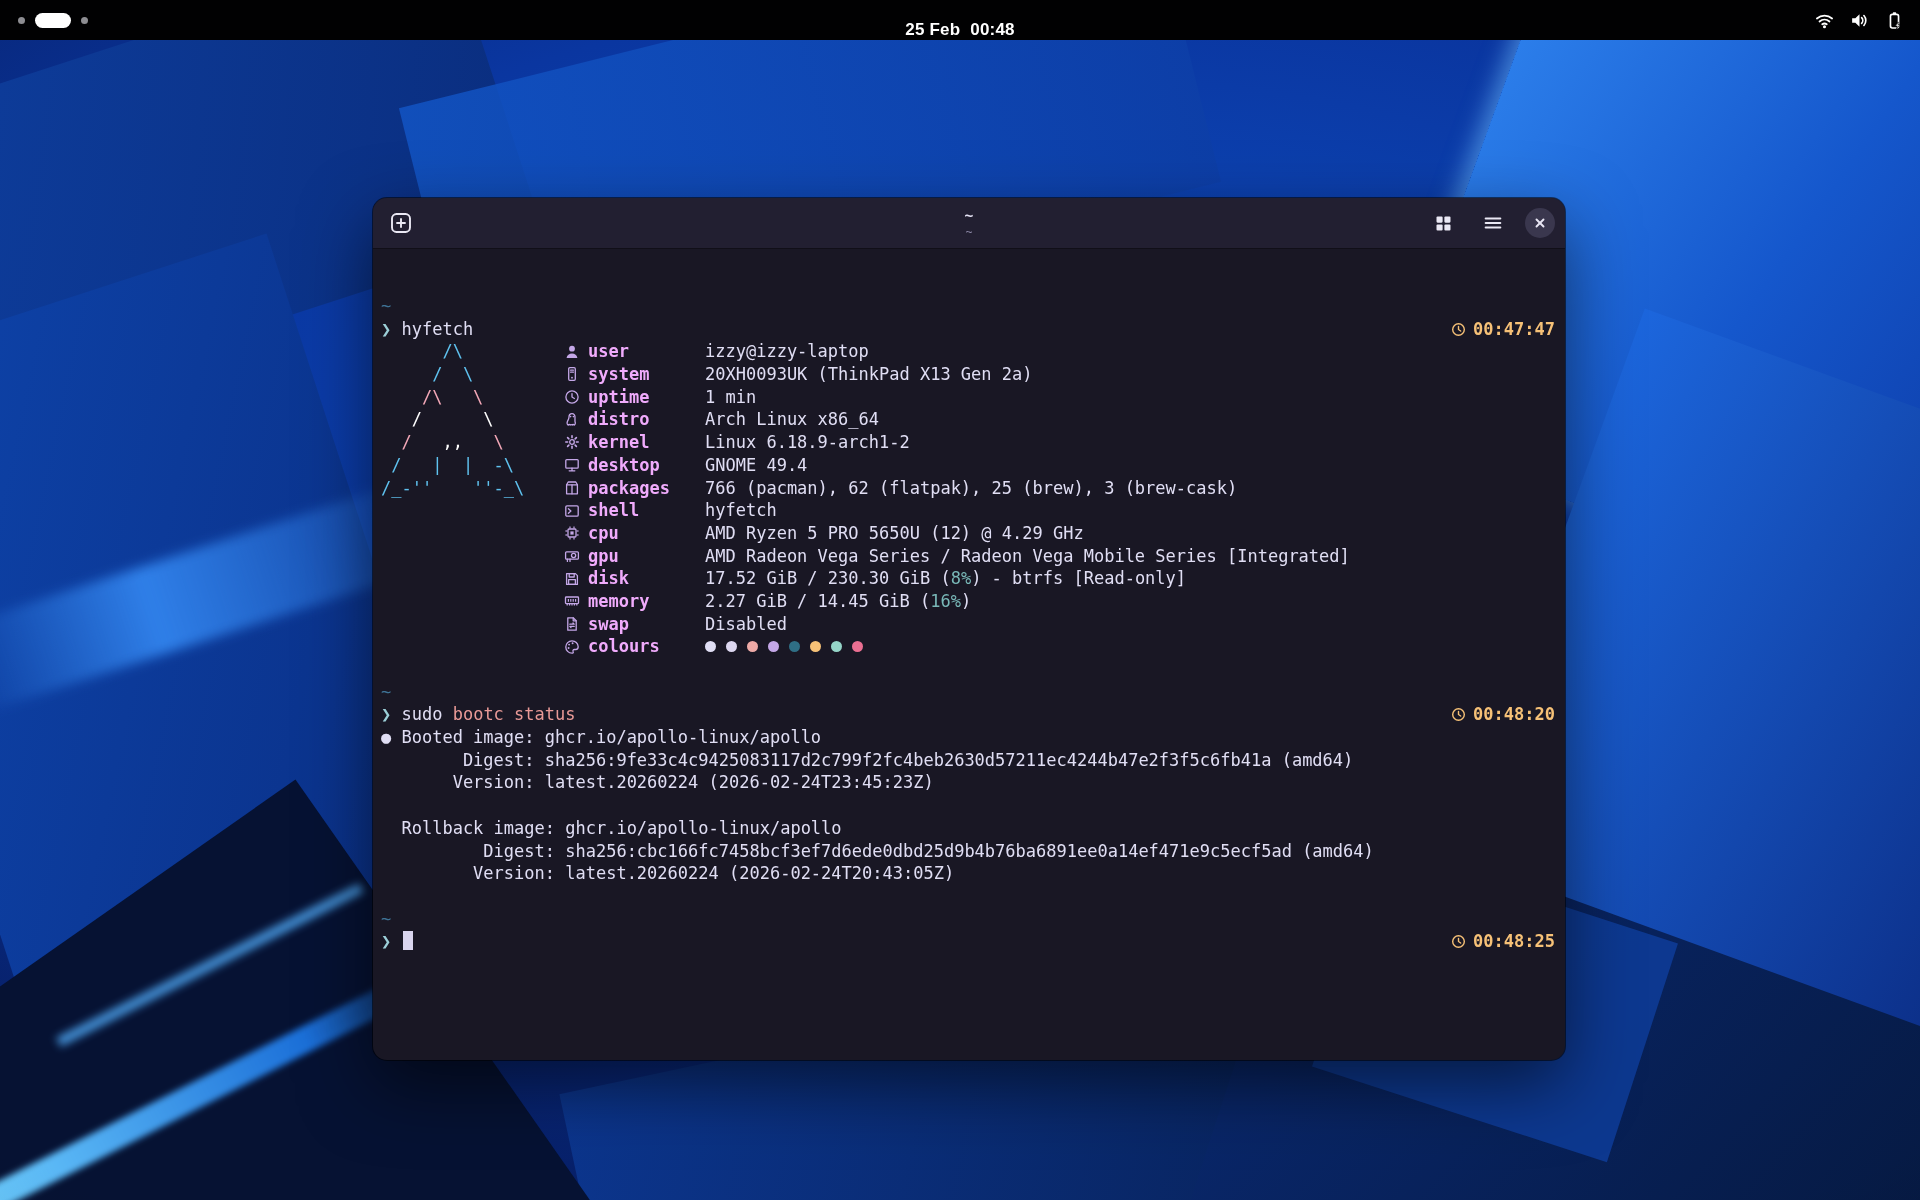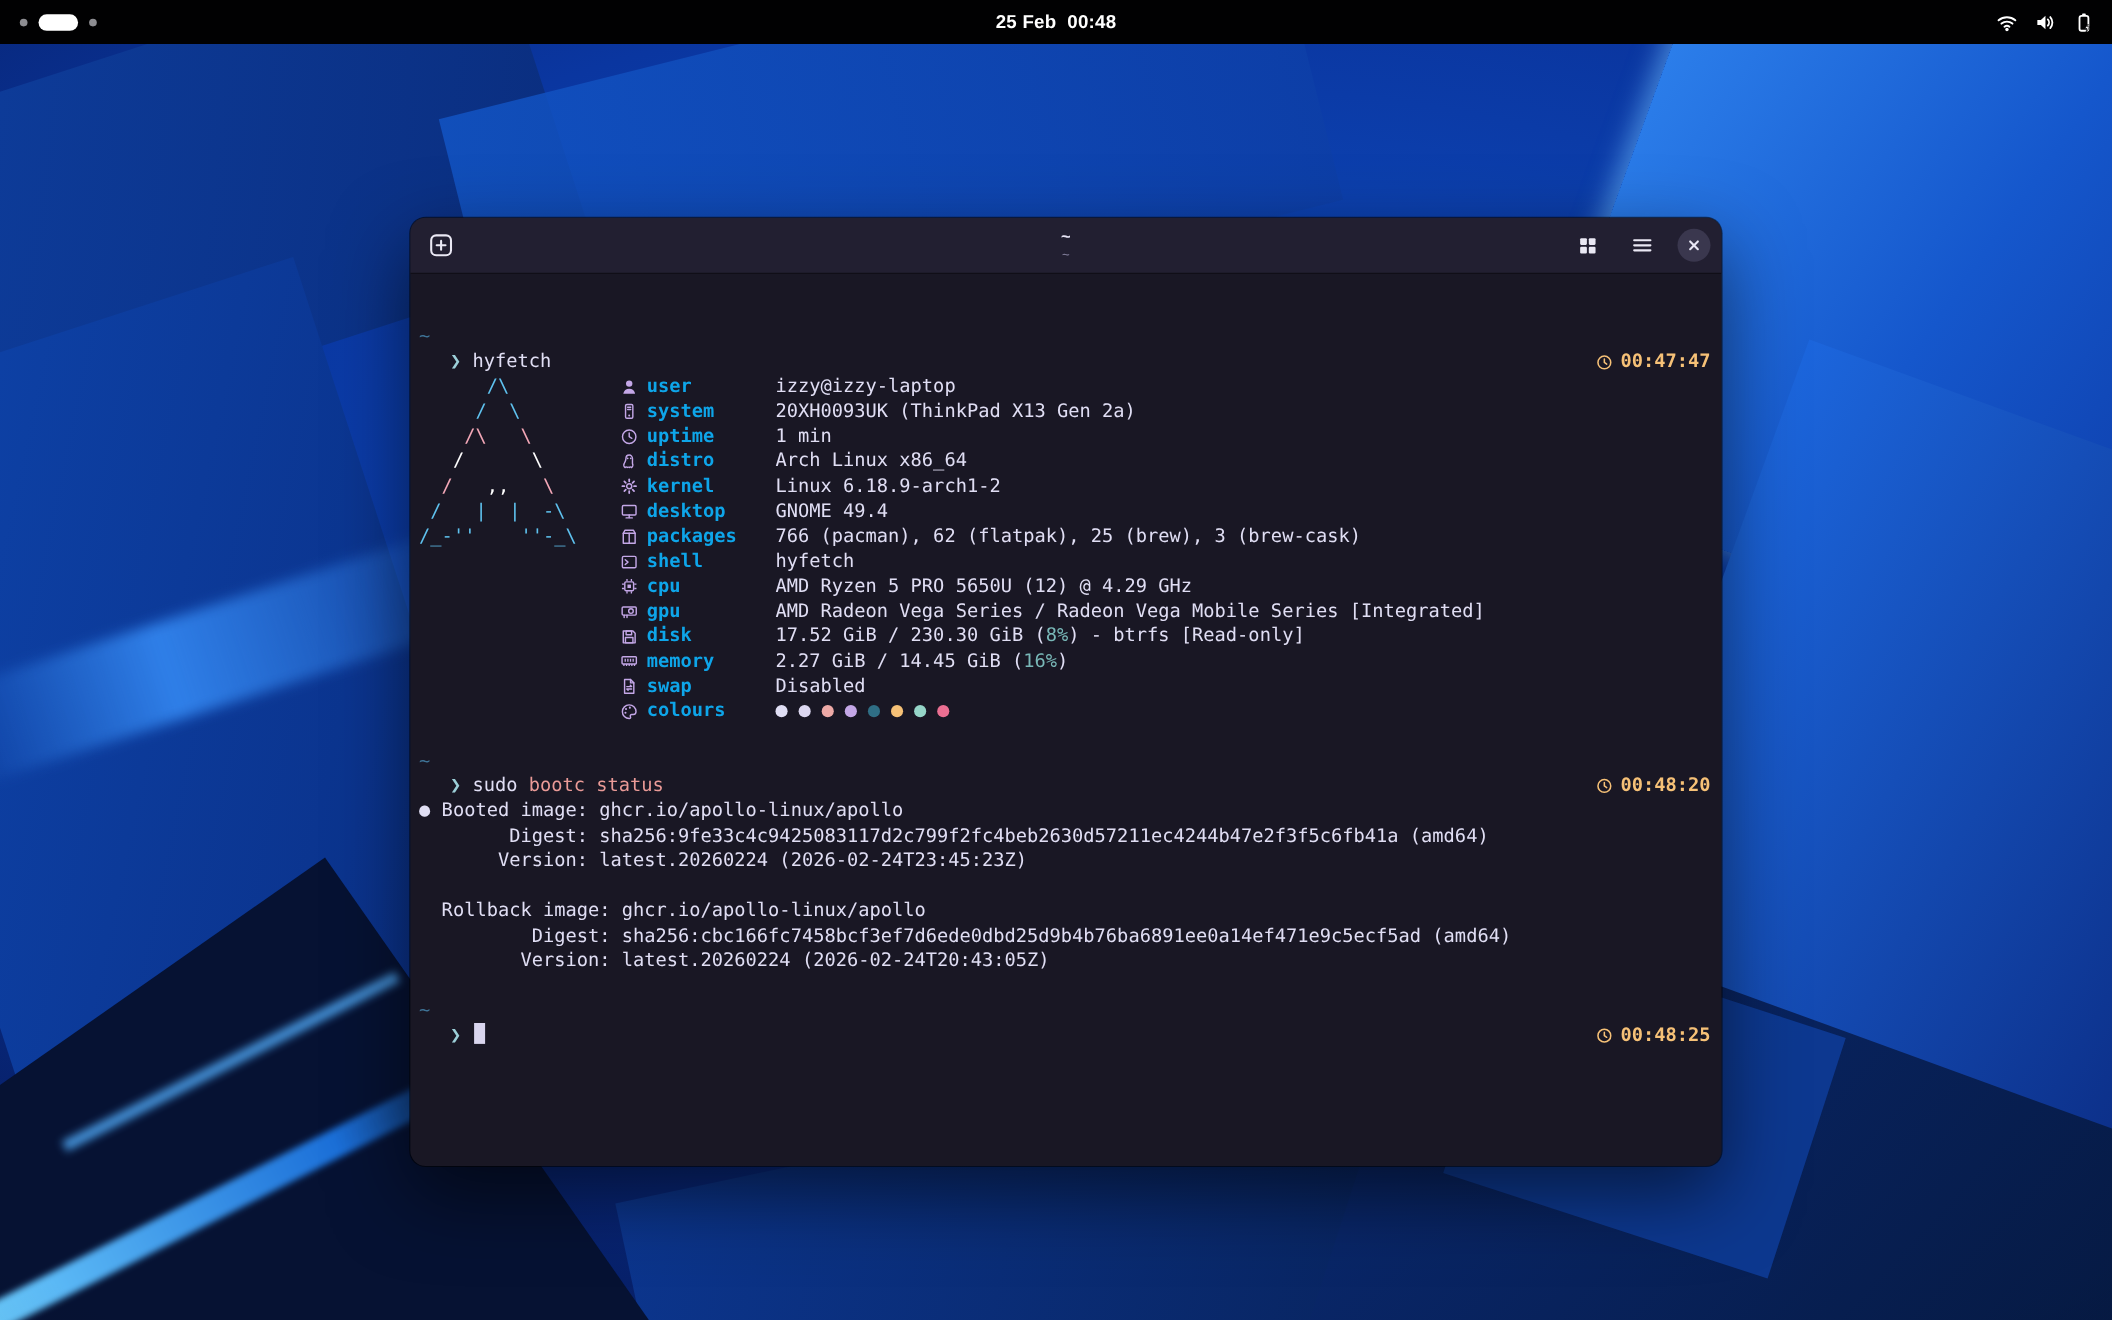"25 Feb" .clock { align-items: center -> flex-end }
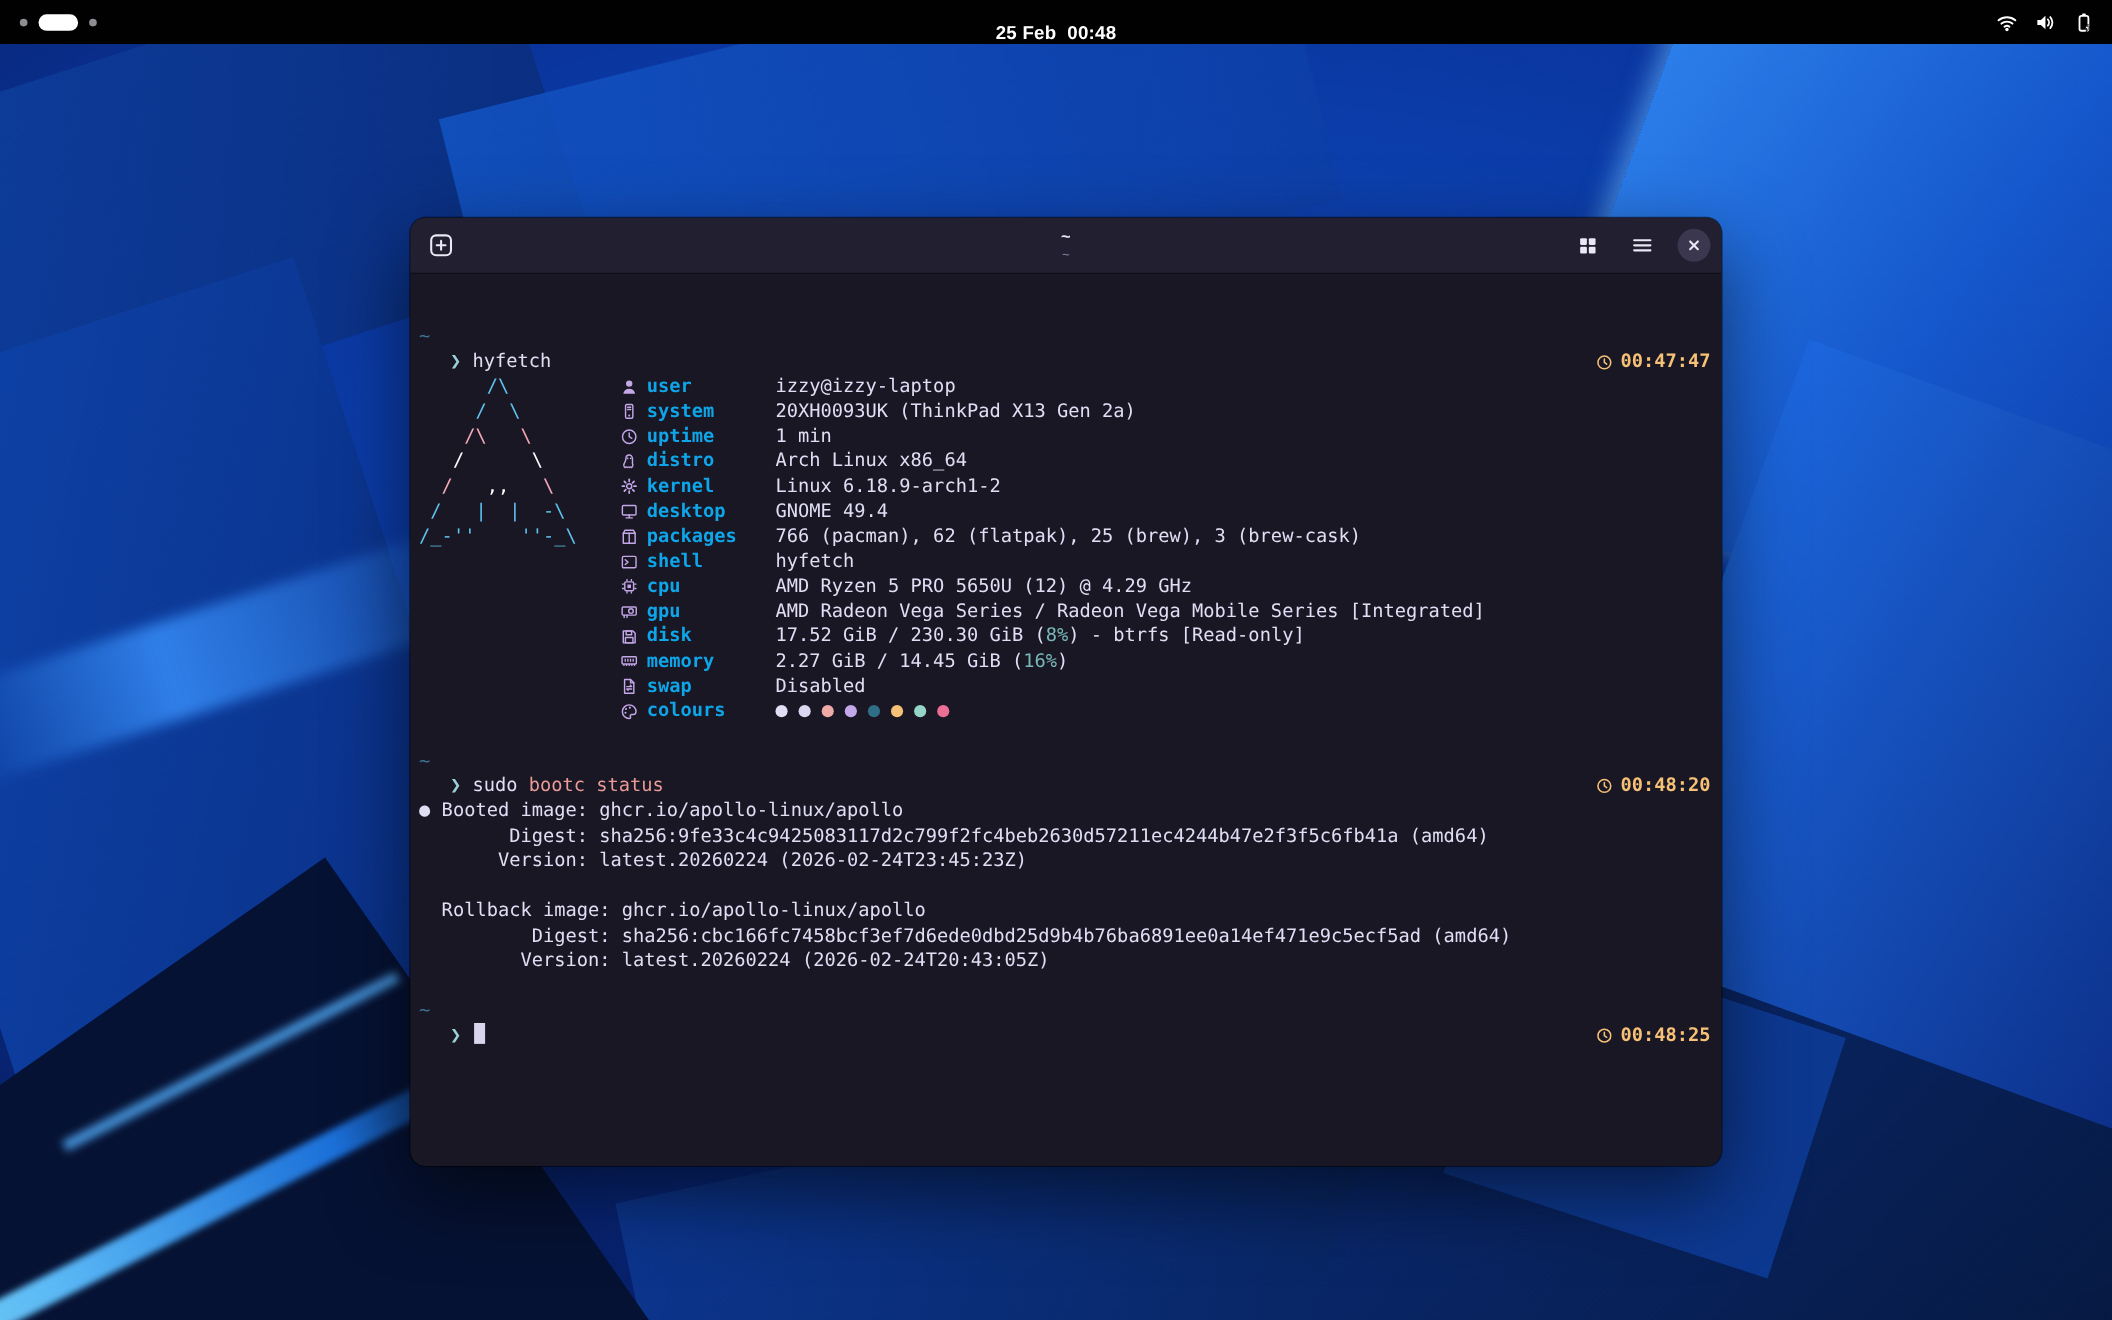"❯ hyfetch" .cmd-left { margin-left: 28px -> none }
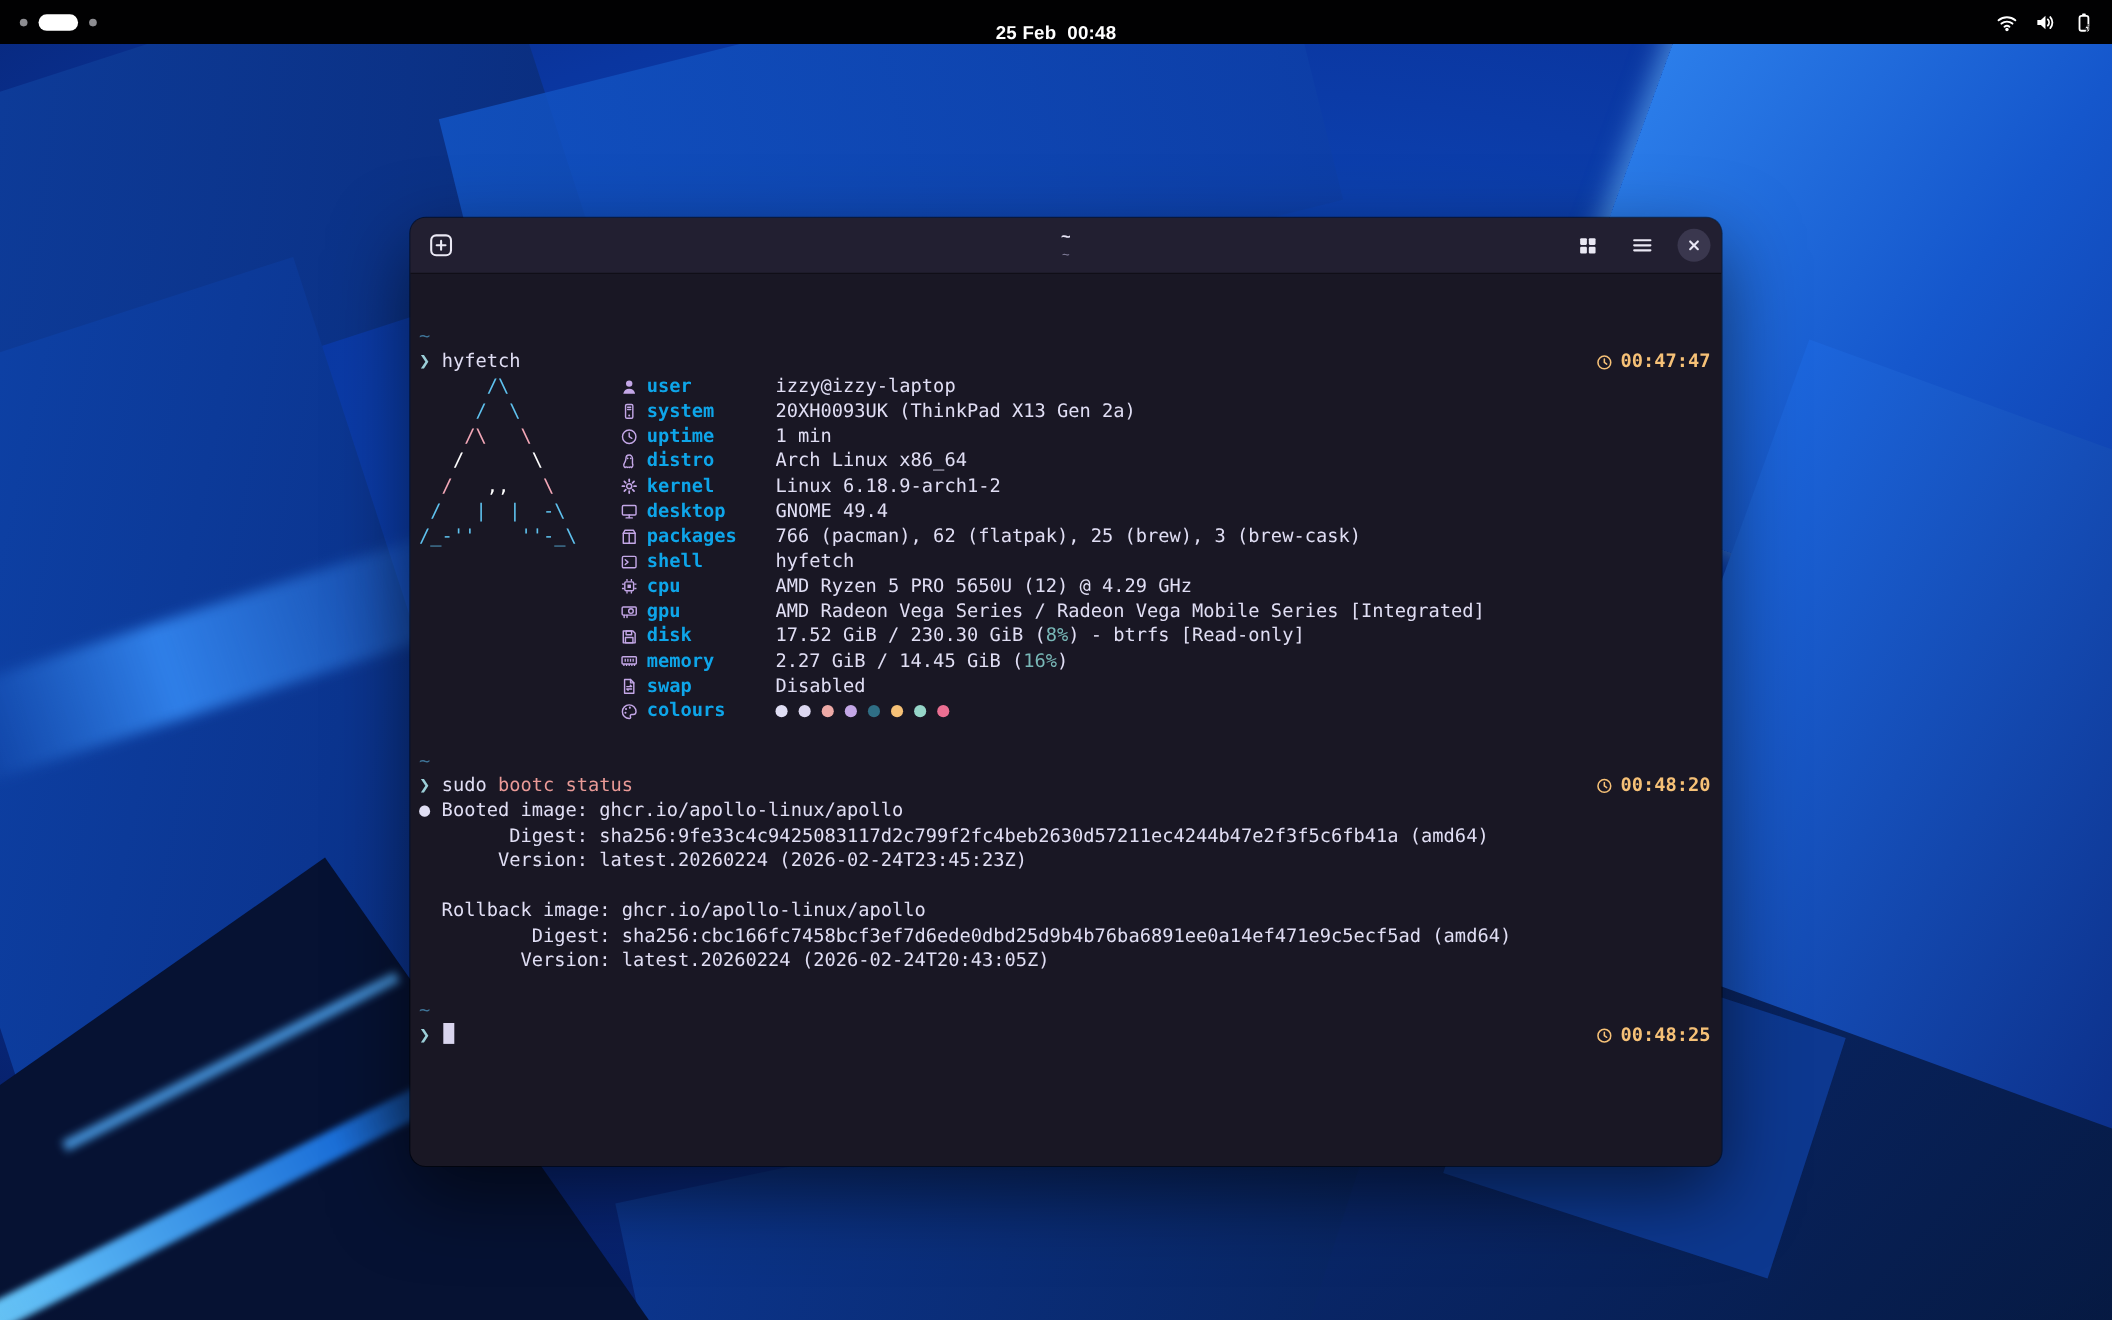"user" .h-label { color: #0ea5e9 -> #f0abfc }
